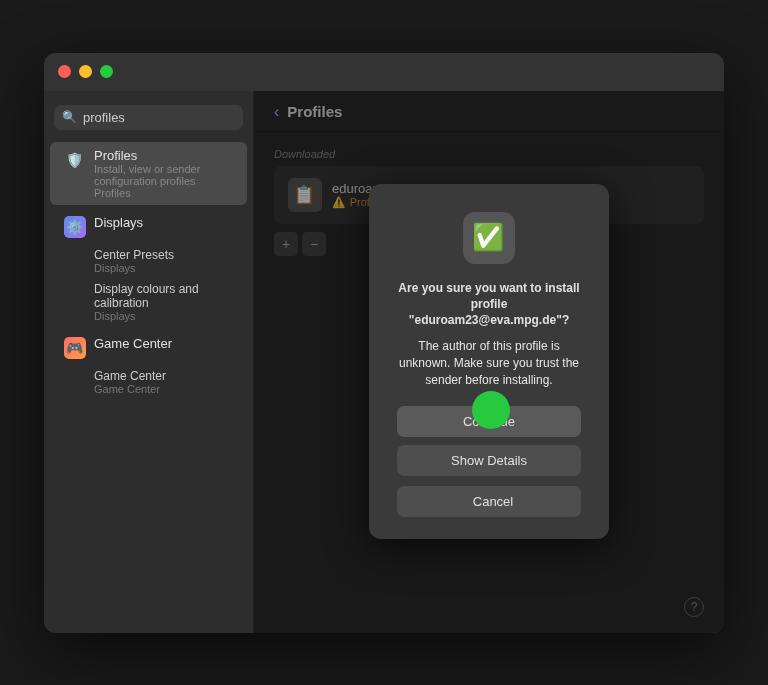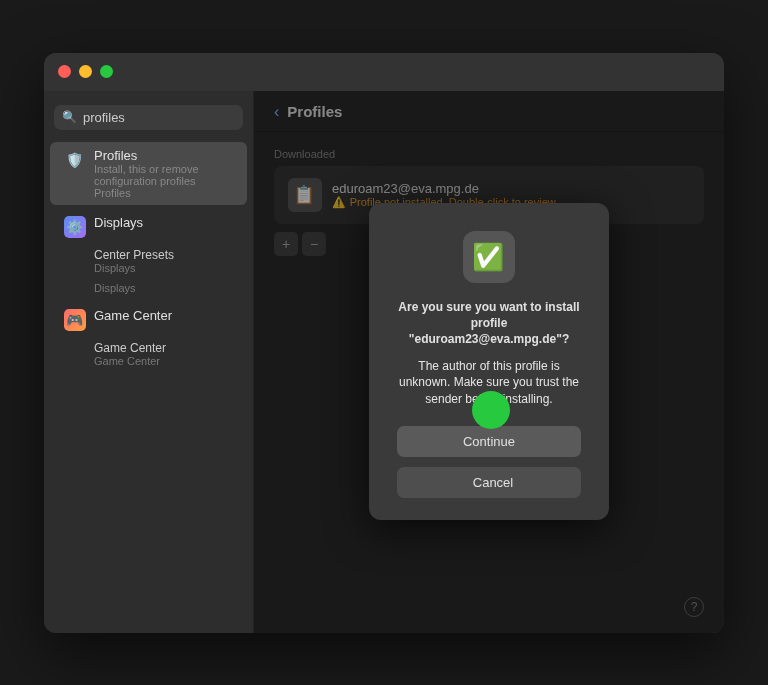"Downloaded" .section-label { font-style: none -> italic }
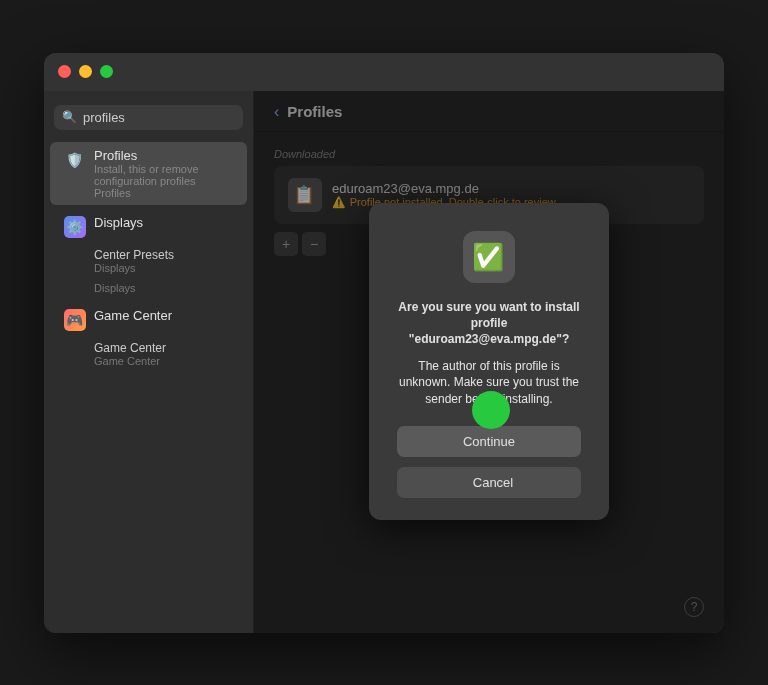"Install, this or remove configuration" span.sidebar-item-sublabel { text: this or remove -> view or sender }
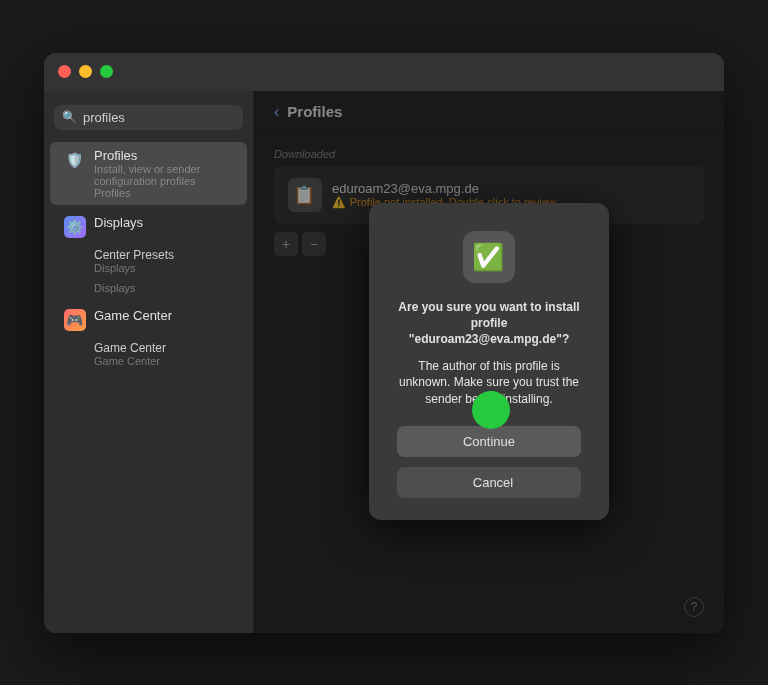"Display colours and calibration" div.sidebar-subitem-label { html: none -> <div>Display colours and calibration</div> }
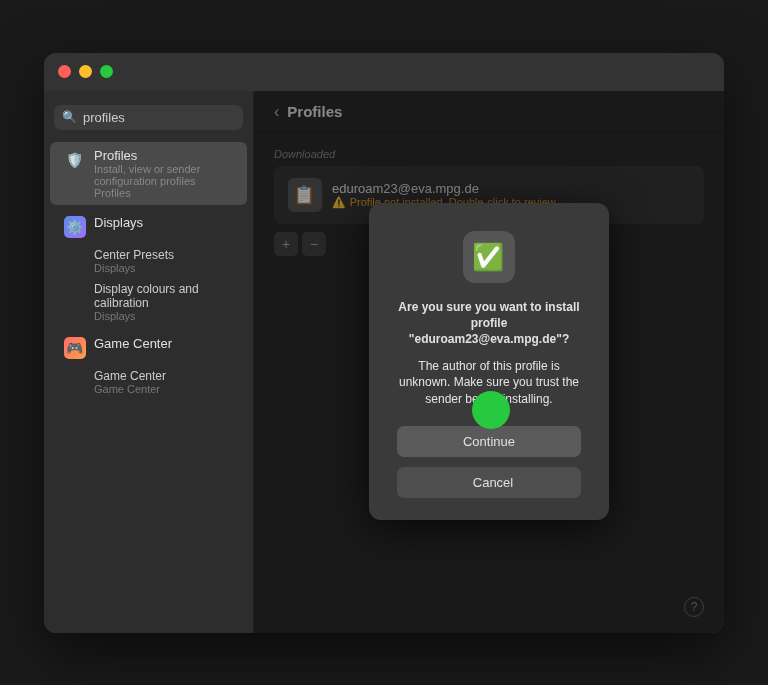"Show Details" button.modal-btn { html: none -> <button>Show Details</button> }
